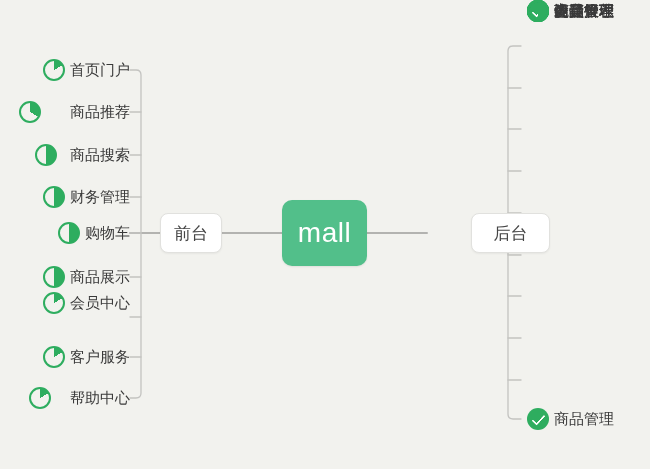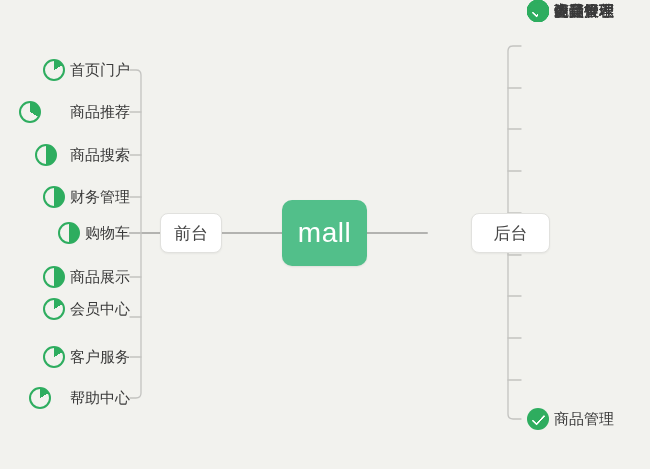"会员中心" .row-l:nth-of-type(7) { top: 298px -> 292px }
